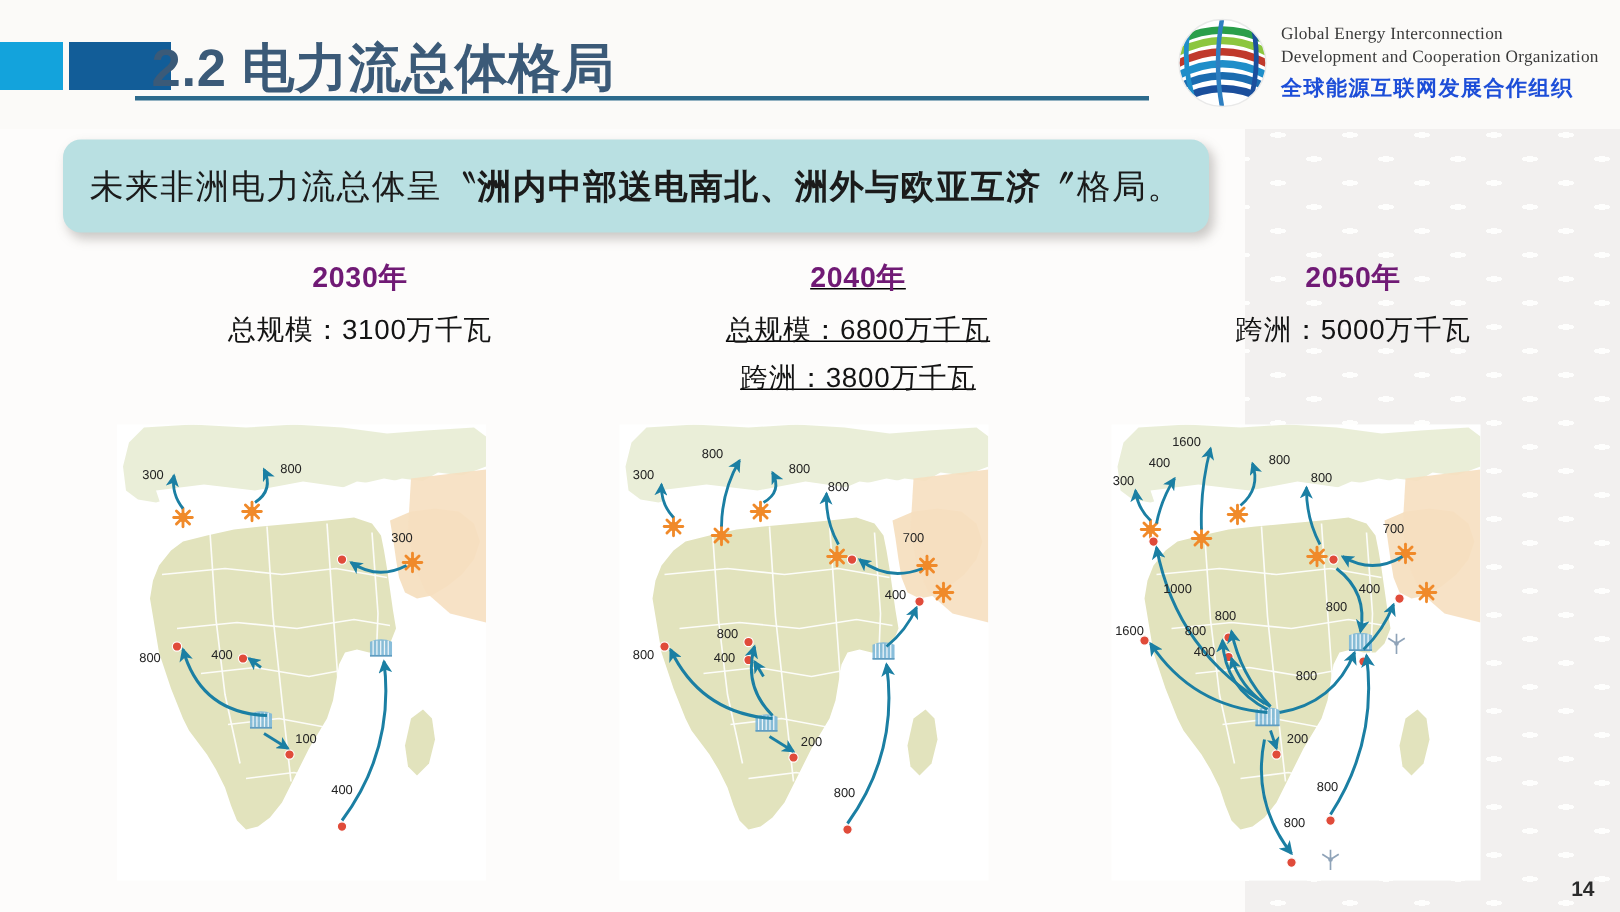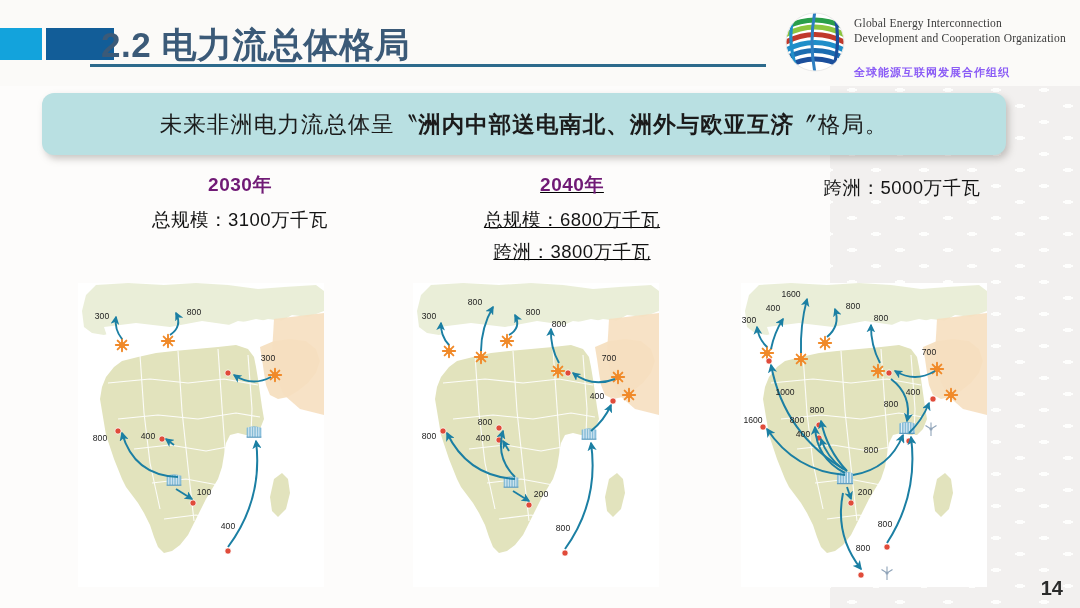"全球能源互联网发展合作组织" .logo-cn { color: #8b5cf6 -> #1d4ed8; font-size: 11px -> 14px; margin-top: 16px -> 2px }
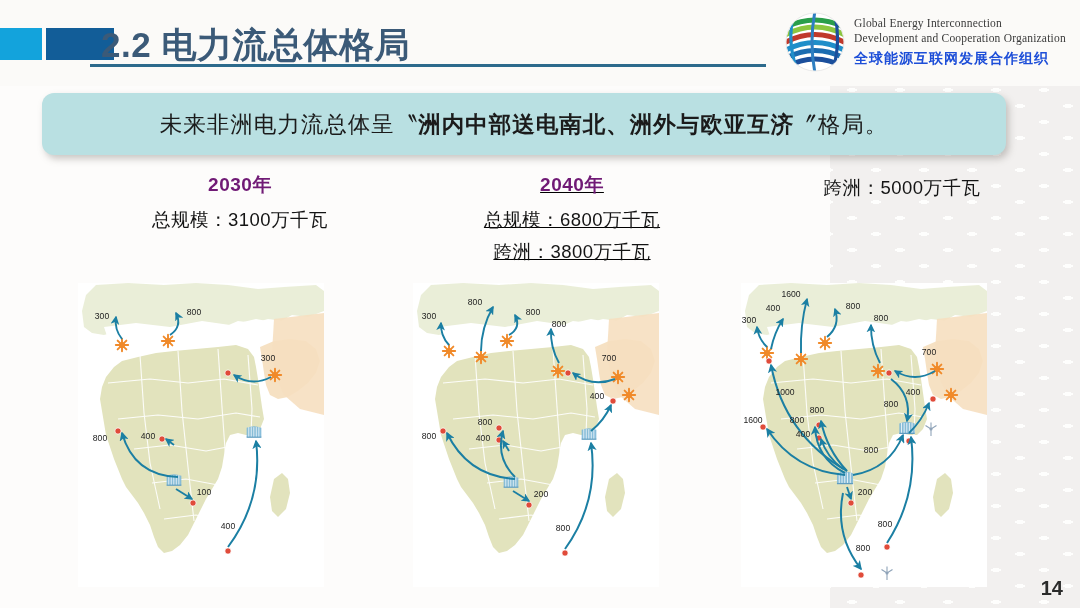"未来非洲电力流总体呈〝洲内中部送电南北、洲外与欧亚互济〞格局。" #banner { width: 964px -> 764px }
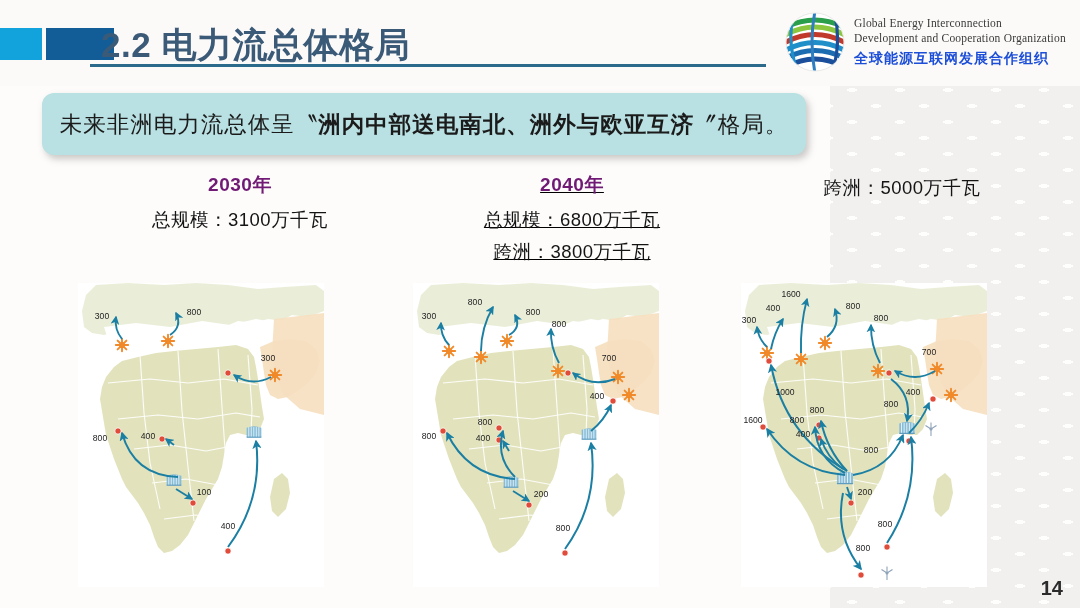"2050年" div.col-year { html: none -> <div>2050年</div> }
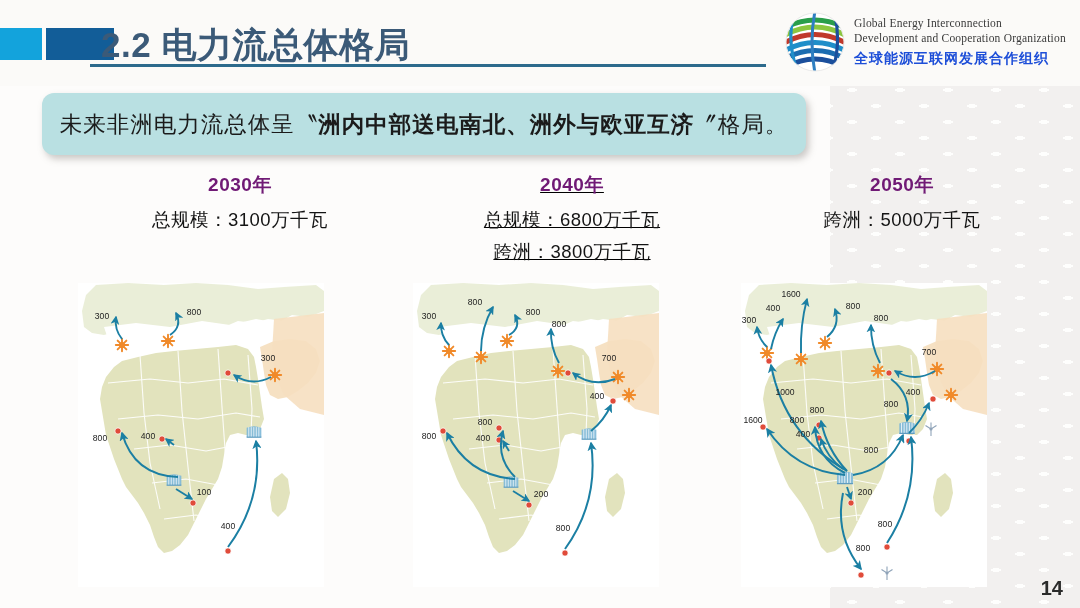"14" #page-number { font-size: 20px -> 14px }
